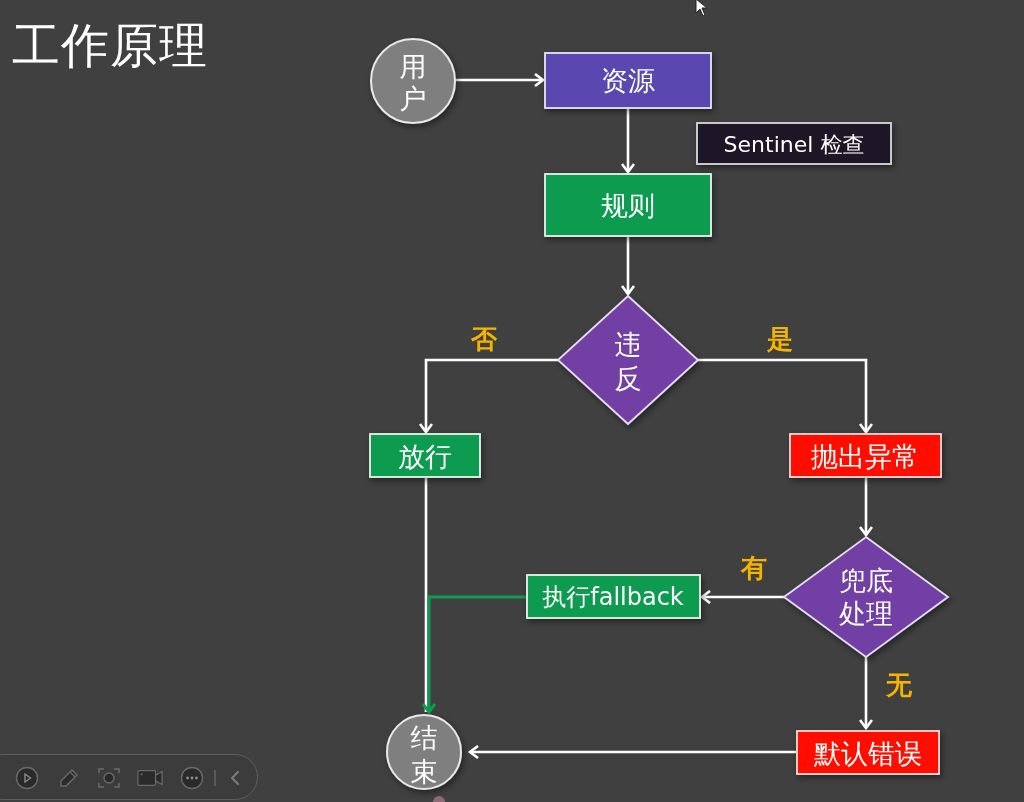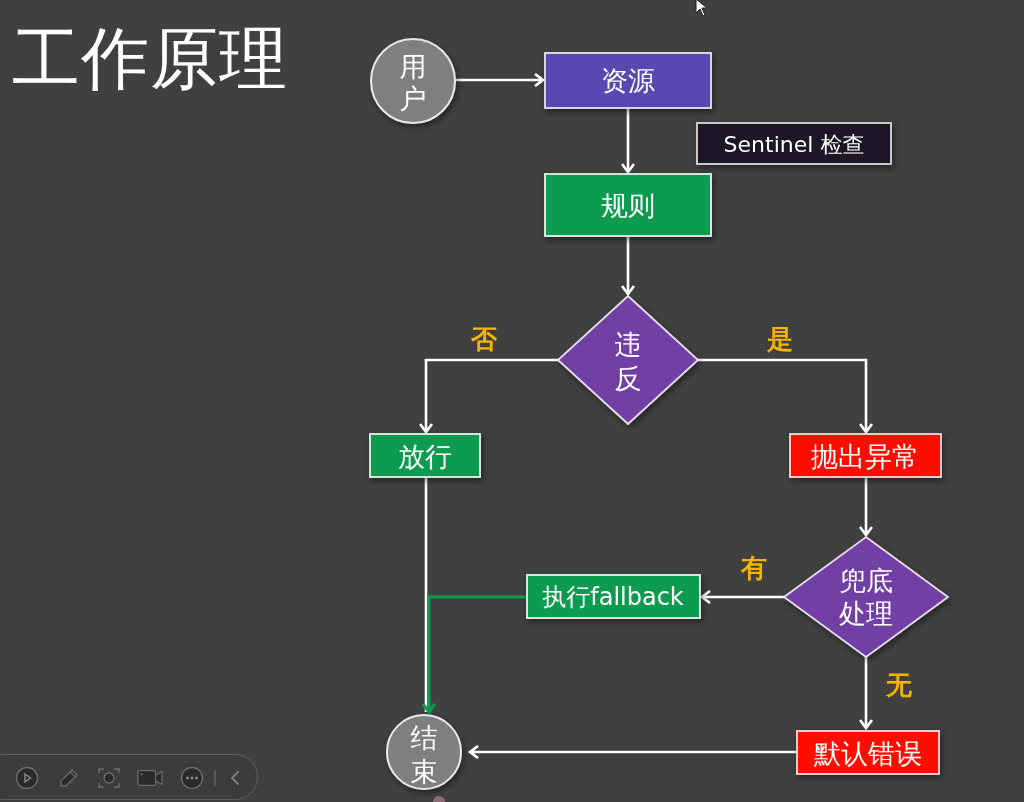"工作原理" .title { font-size: 68px -> 48px }
